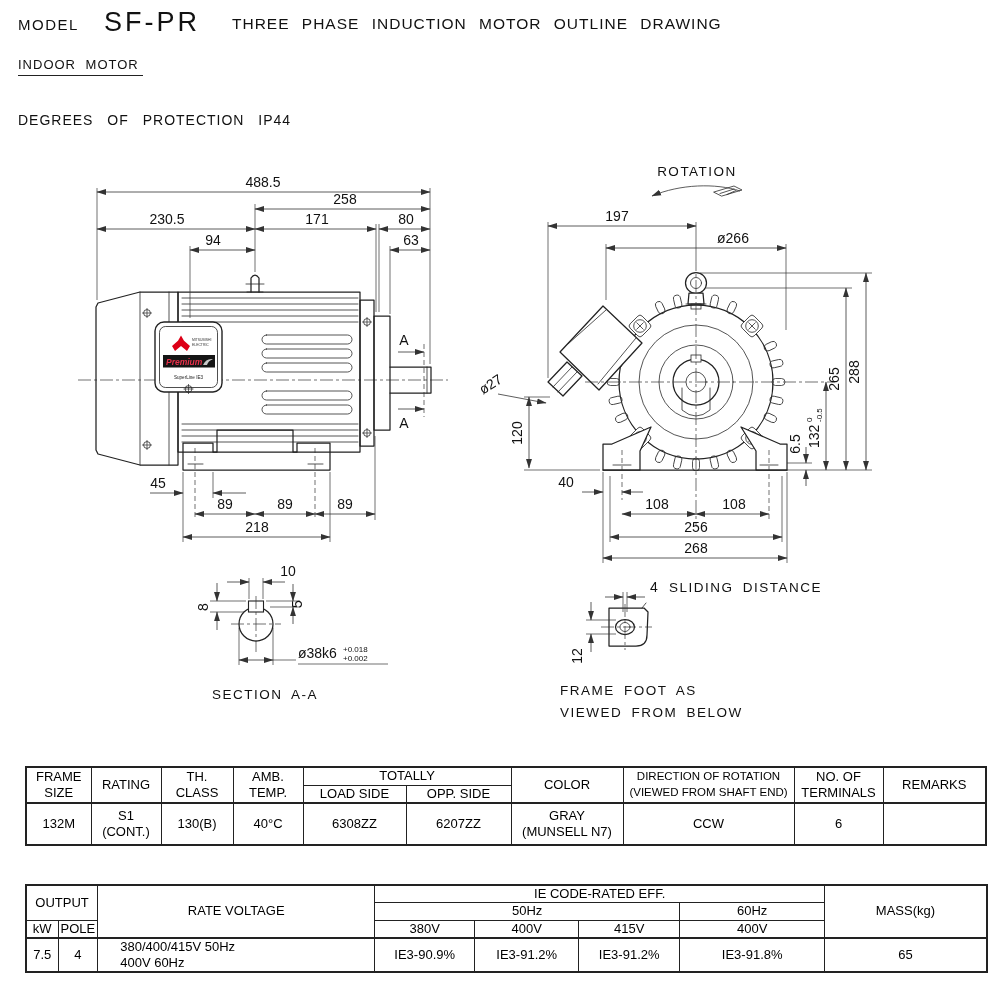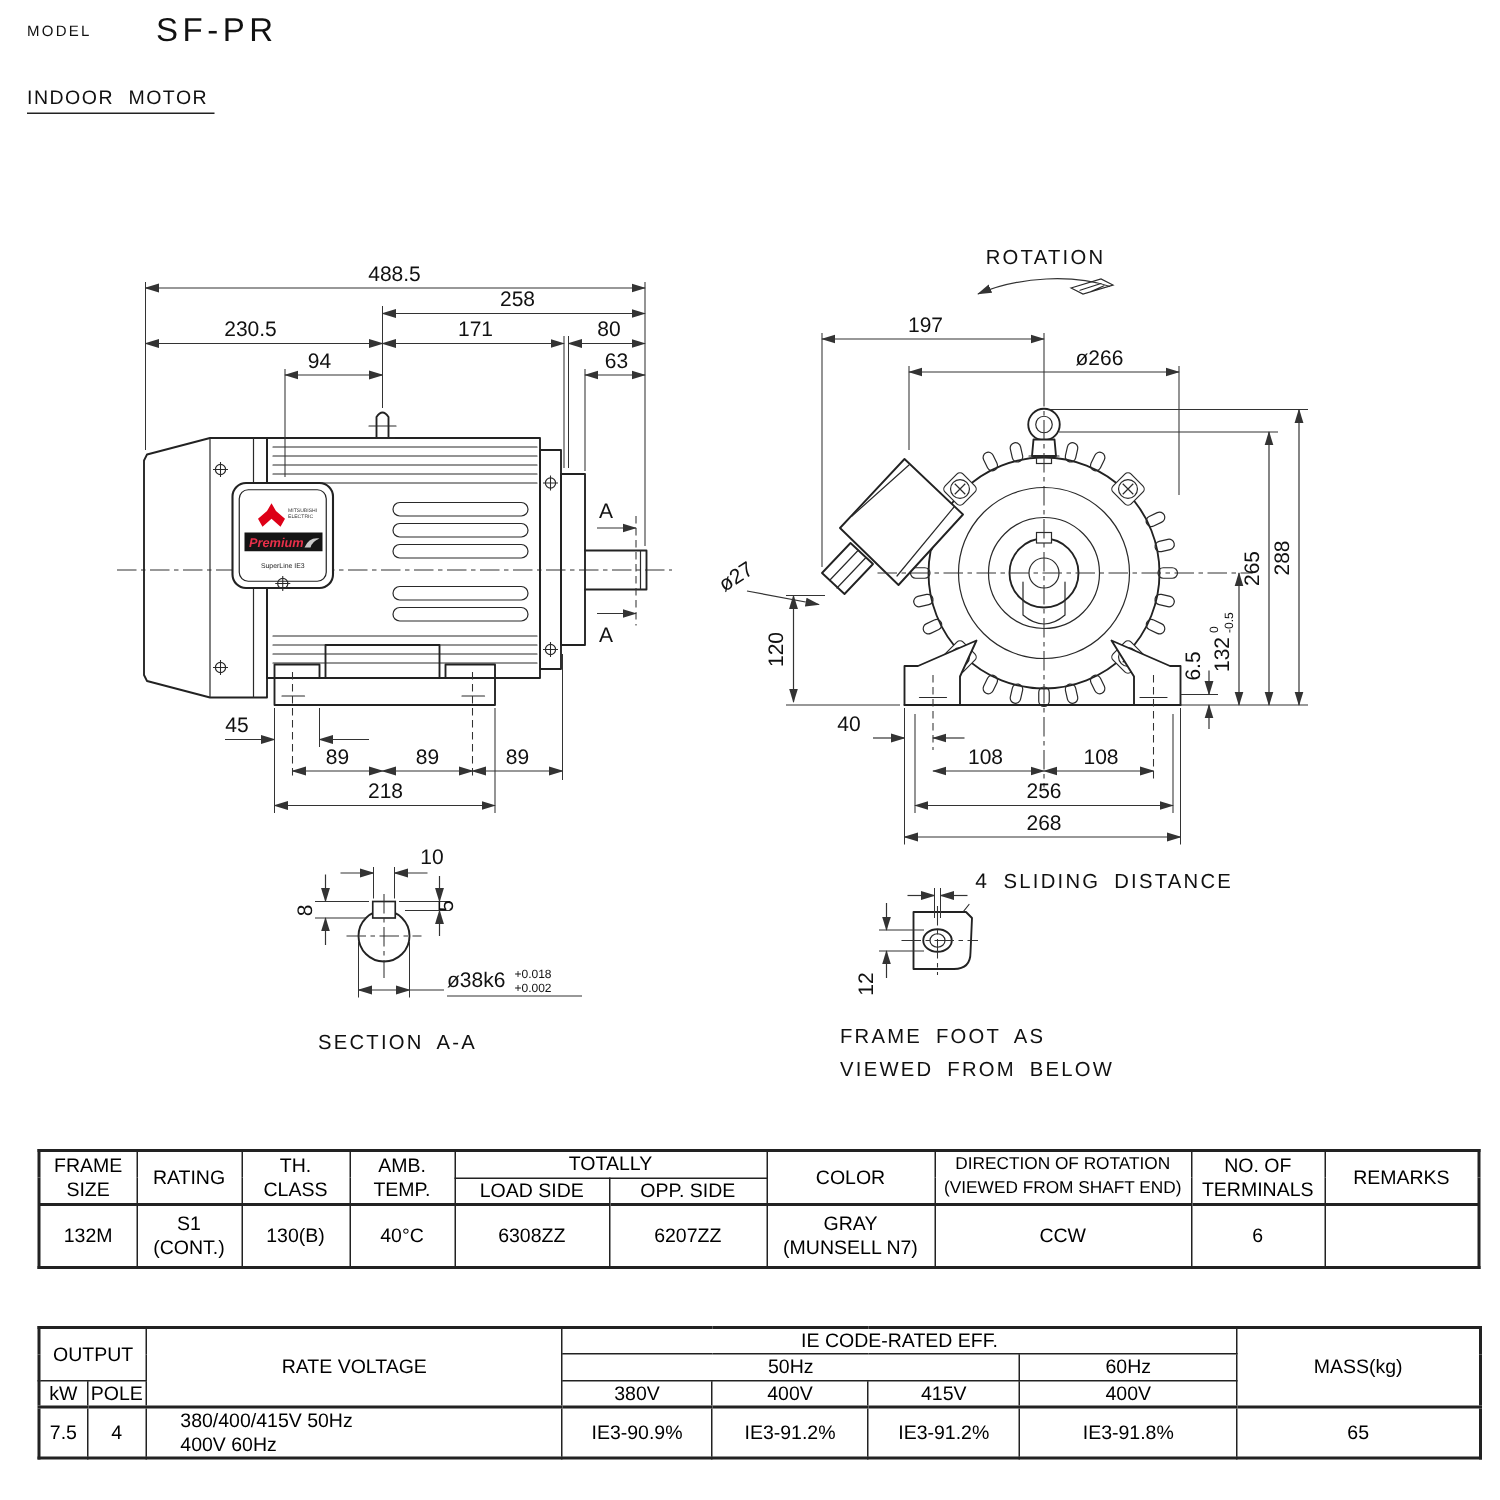"MODEL" .model-label { font-size: 10px -> 15px }
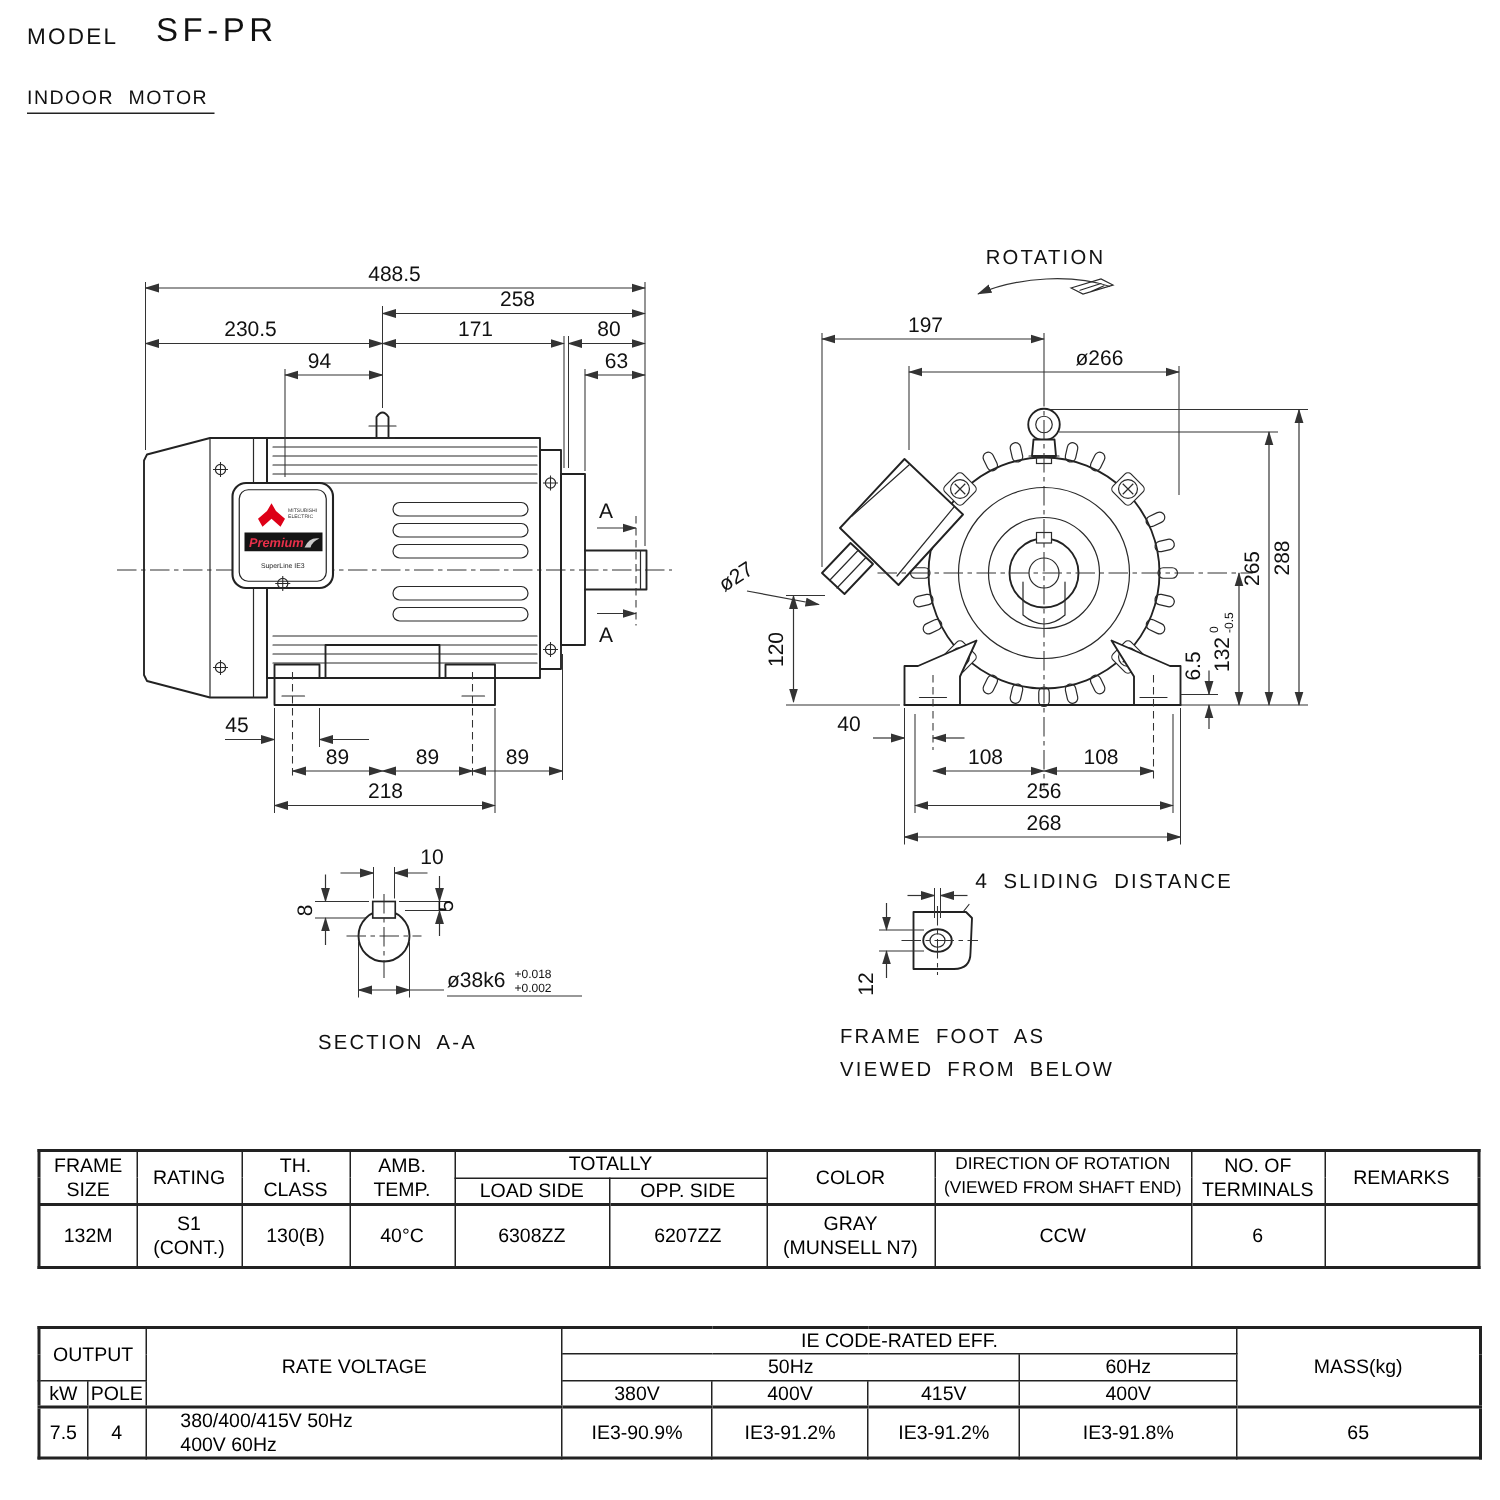"SF-PR" .model-value { font-size: 22px -> 27px }
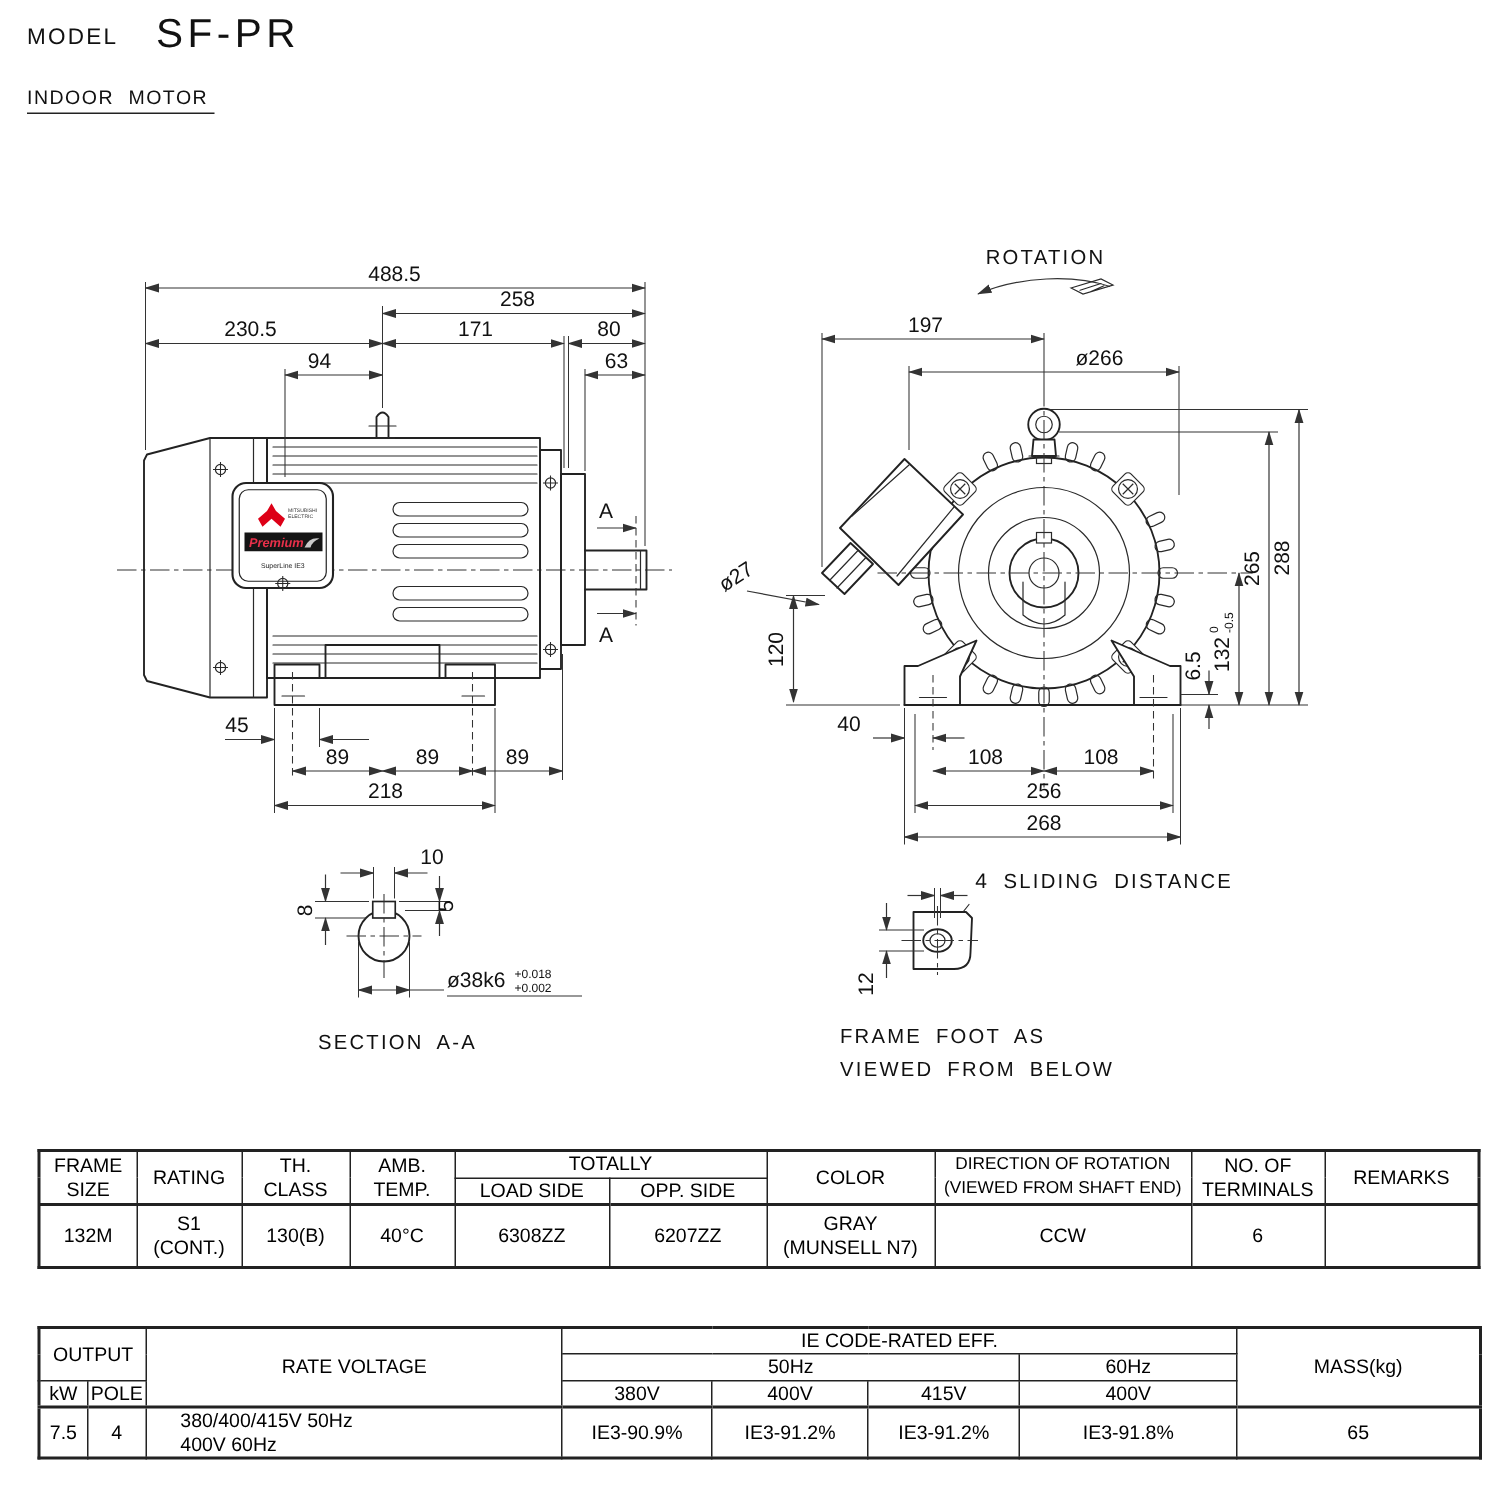"THREE PHASE INDUCTION MOTOR OUTLINE" div.abs { html: none -> <div>THREE PHASE INDUCTION MOTOR OUTLINE DRAWING</div> }
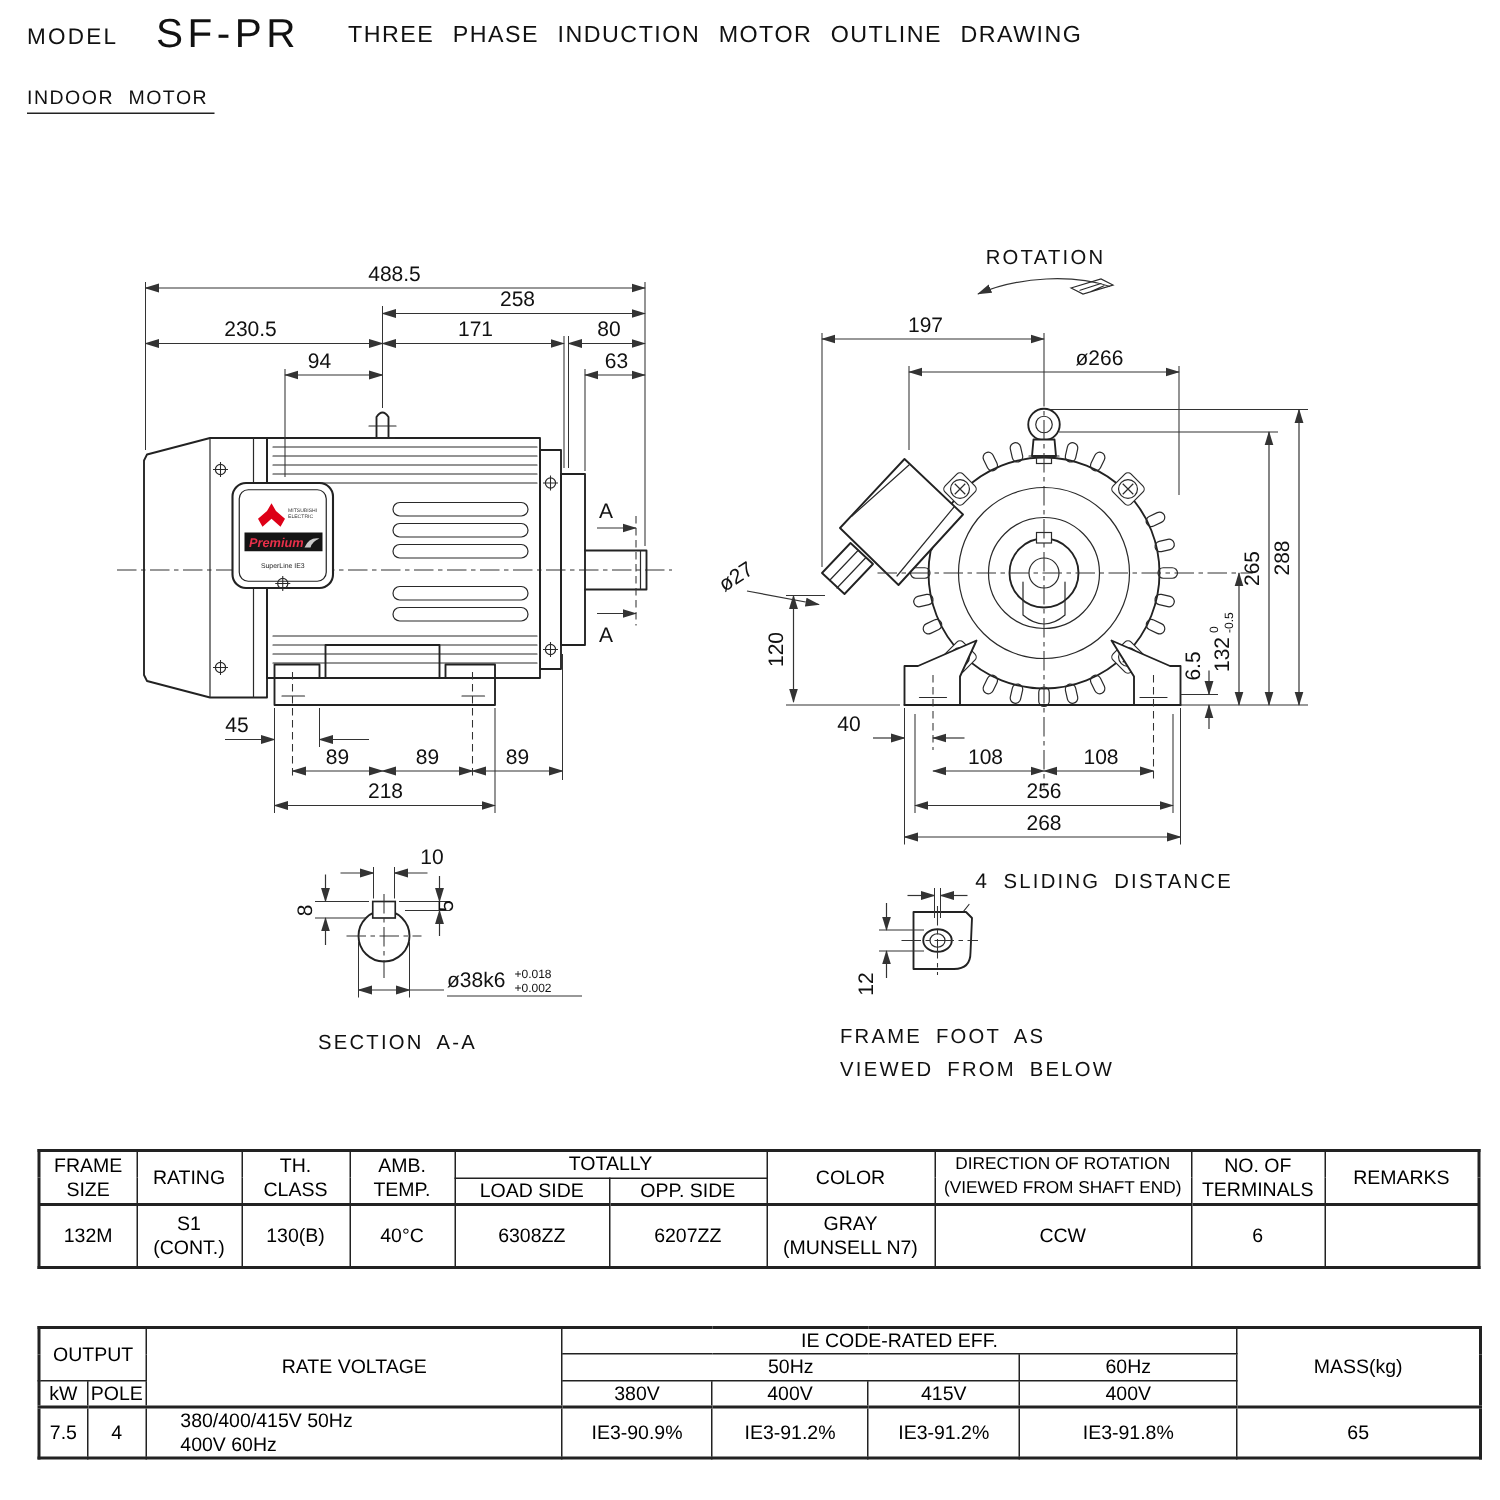"DEGREES OF PROTECTION IP44" div.abs { html: none -> <div>DEGREES OF PROTECTION IP44</div> }
